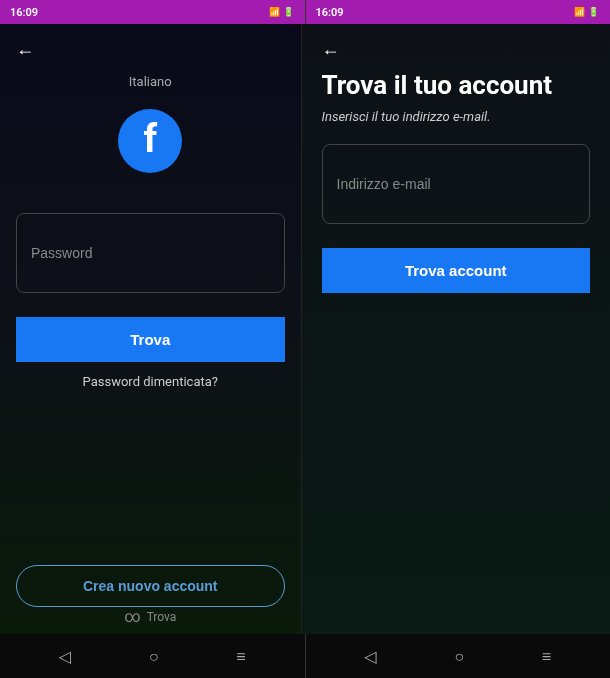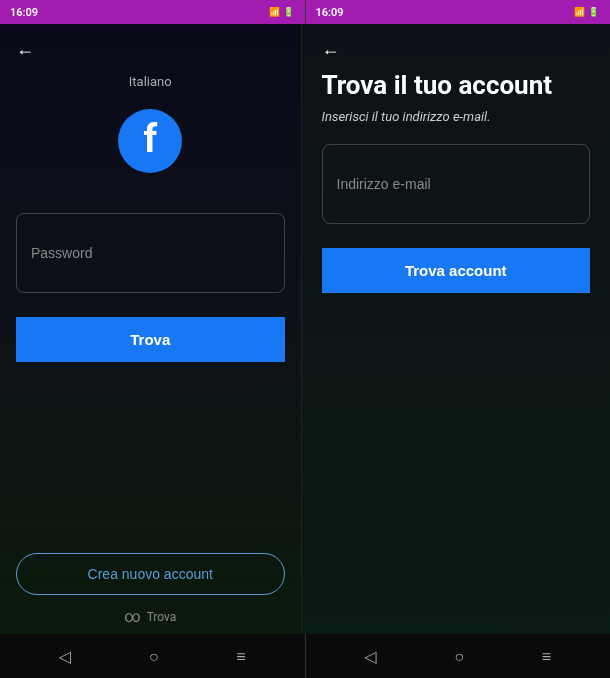"Password dimenticata?" span.forgot-password { html: none -> <span>Password dimenticata?</span> }
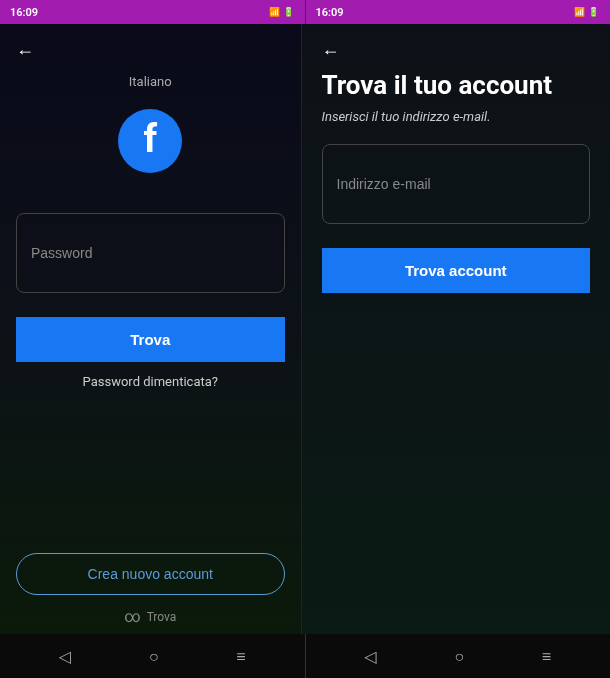"Crea nuovo account" .btn-new-account { font-weight: 400 -> 700; margin-bottom: 12px -> 0 }
